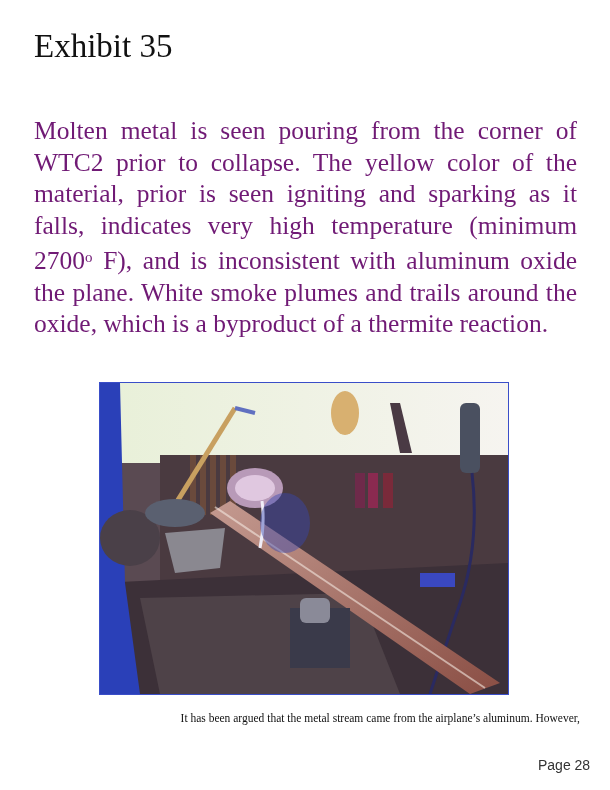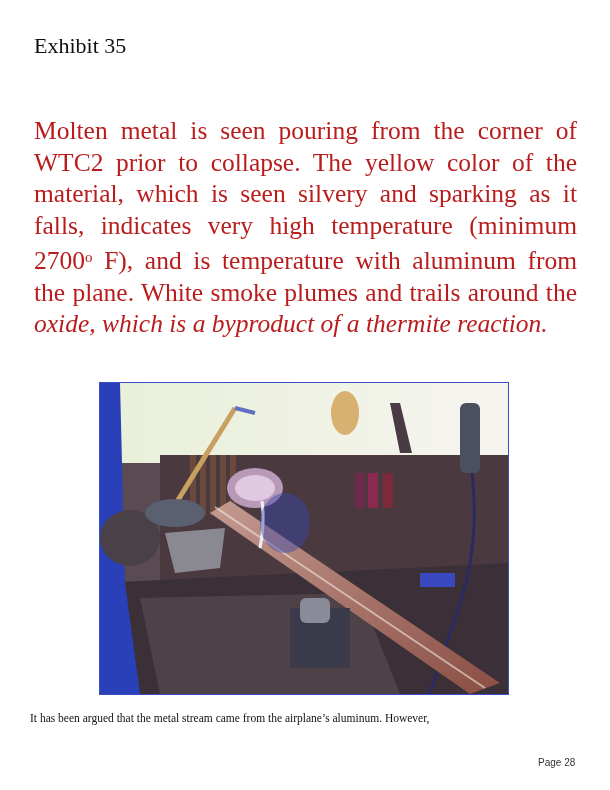"Exhibit 35" .exhibit-title { font-size: 22px -> 33px }
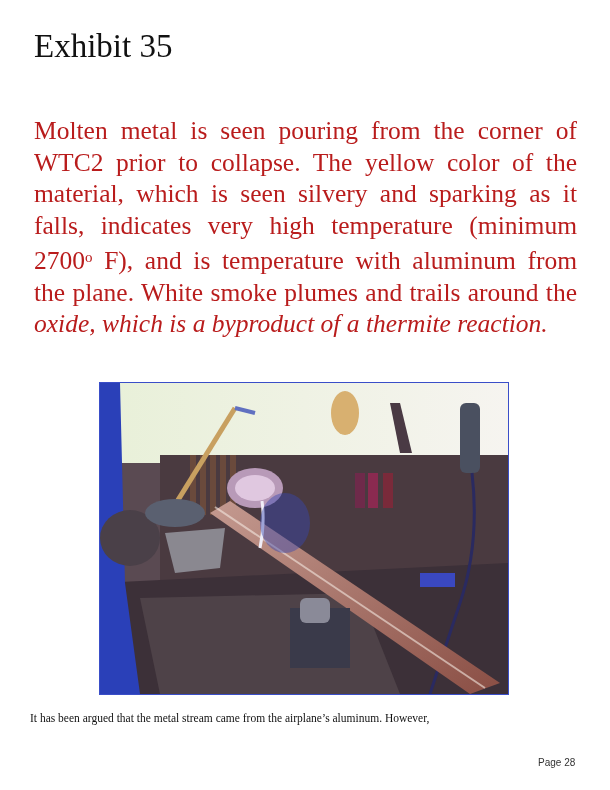"Molten metal is seen pouring" .body-text { color: #b91c1c -> #701a75 }
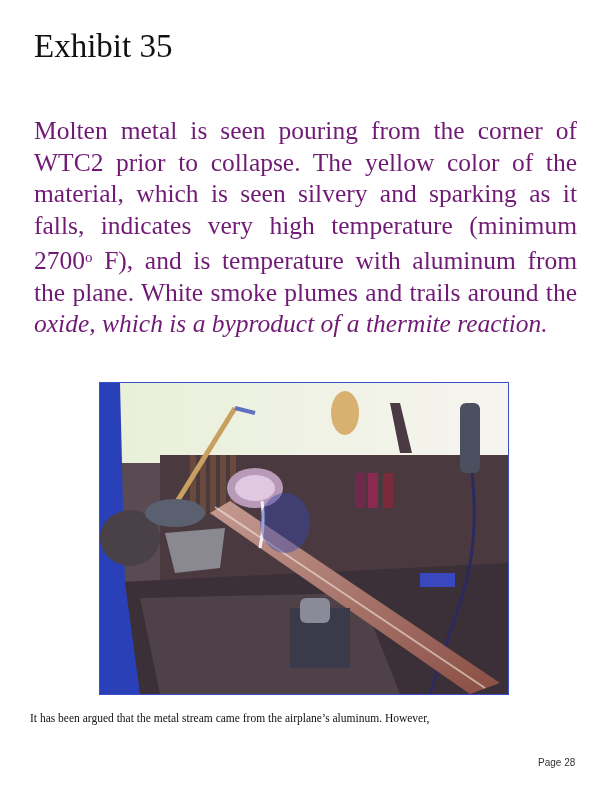"material, which is seen silvery" span.line { text: which is seen silvery -> prior is seen igniting }
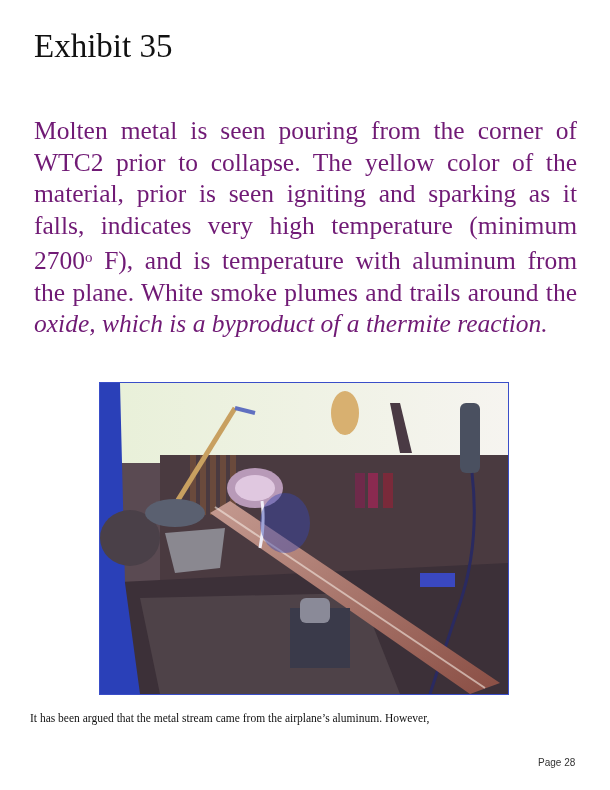"F), and is temperature with" span { text: temperature with aluminum from -> inconsistent with aluminum oxide }
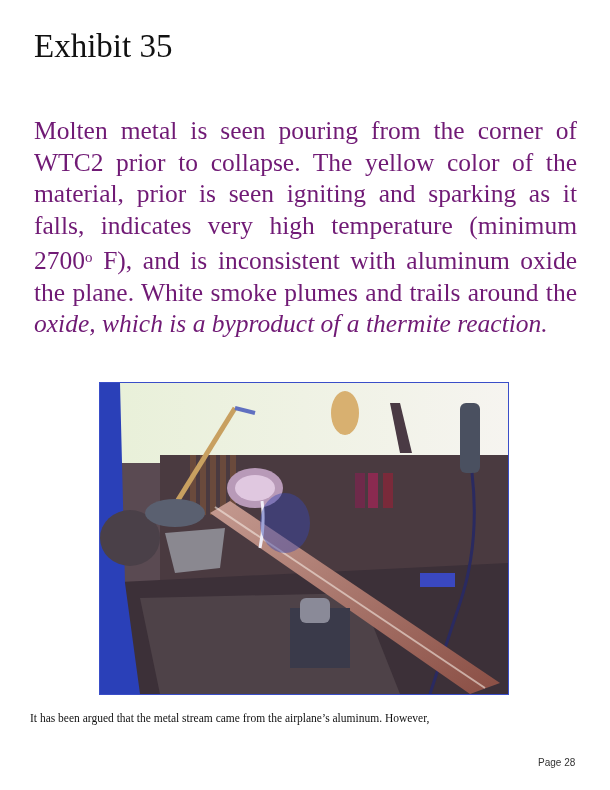"oxide, which is a byproduct" .body-text .line.last { font-style: italic -> none }
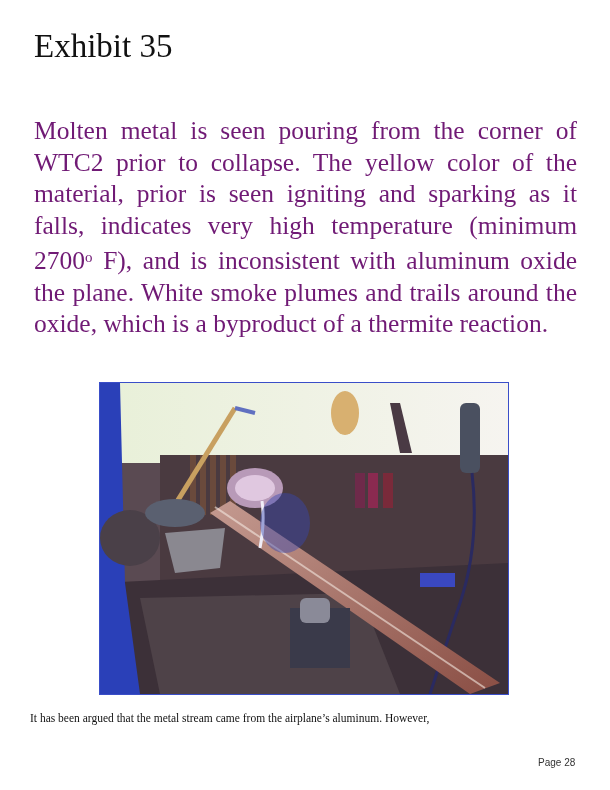"It has been argued that" .caption { text-align: left -> right }
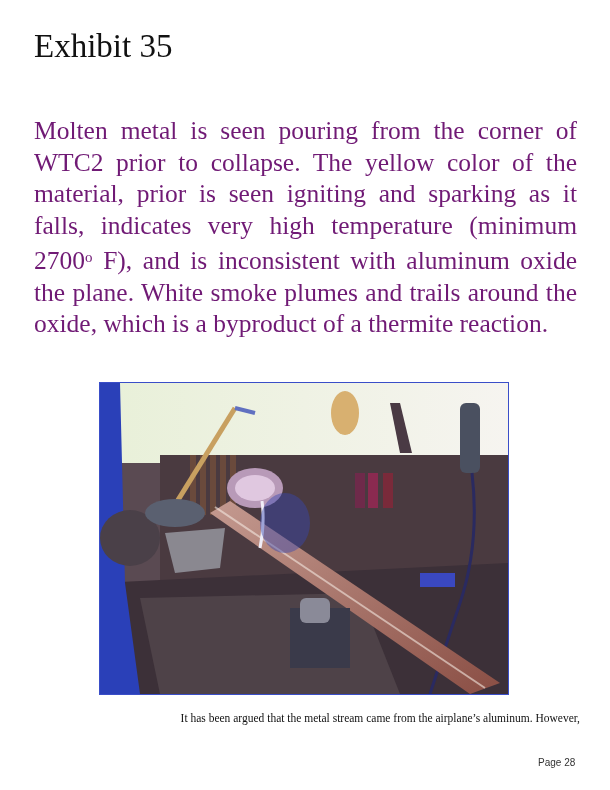"Page 28" .page-num { font-size: 10px -> 14px }
